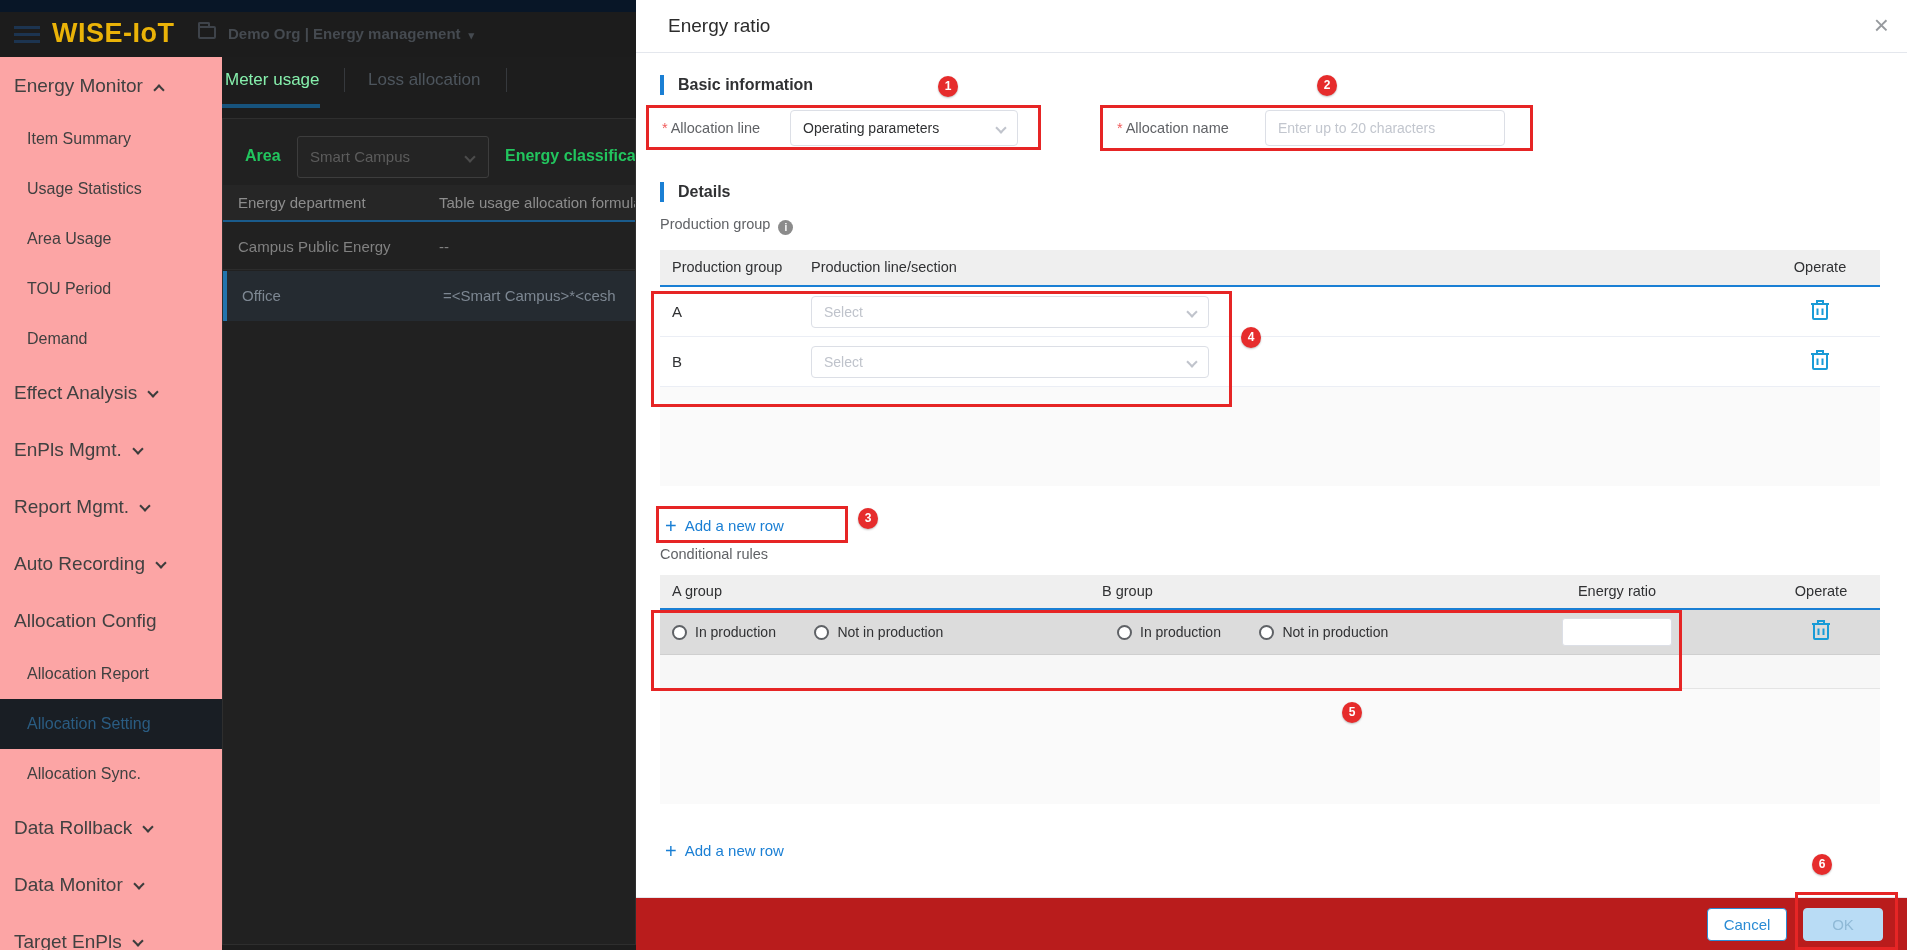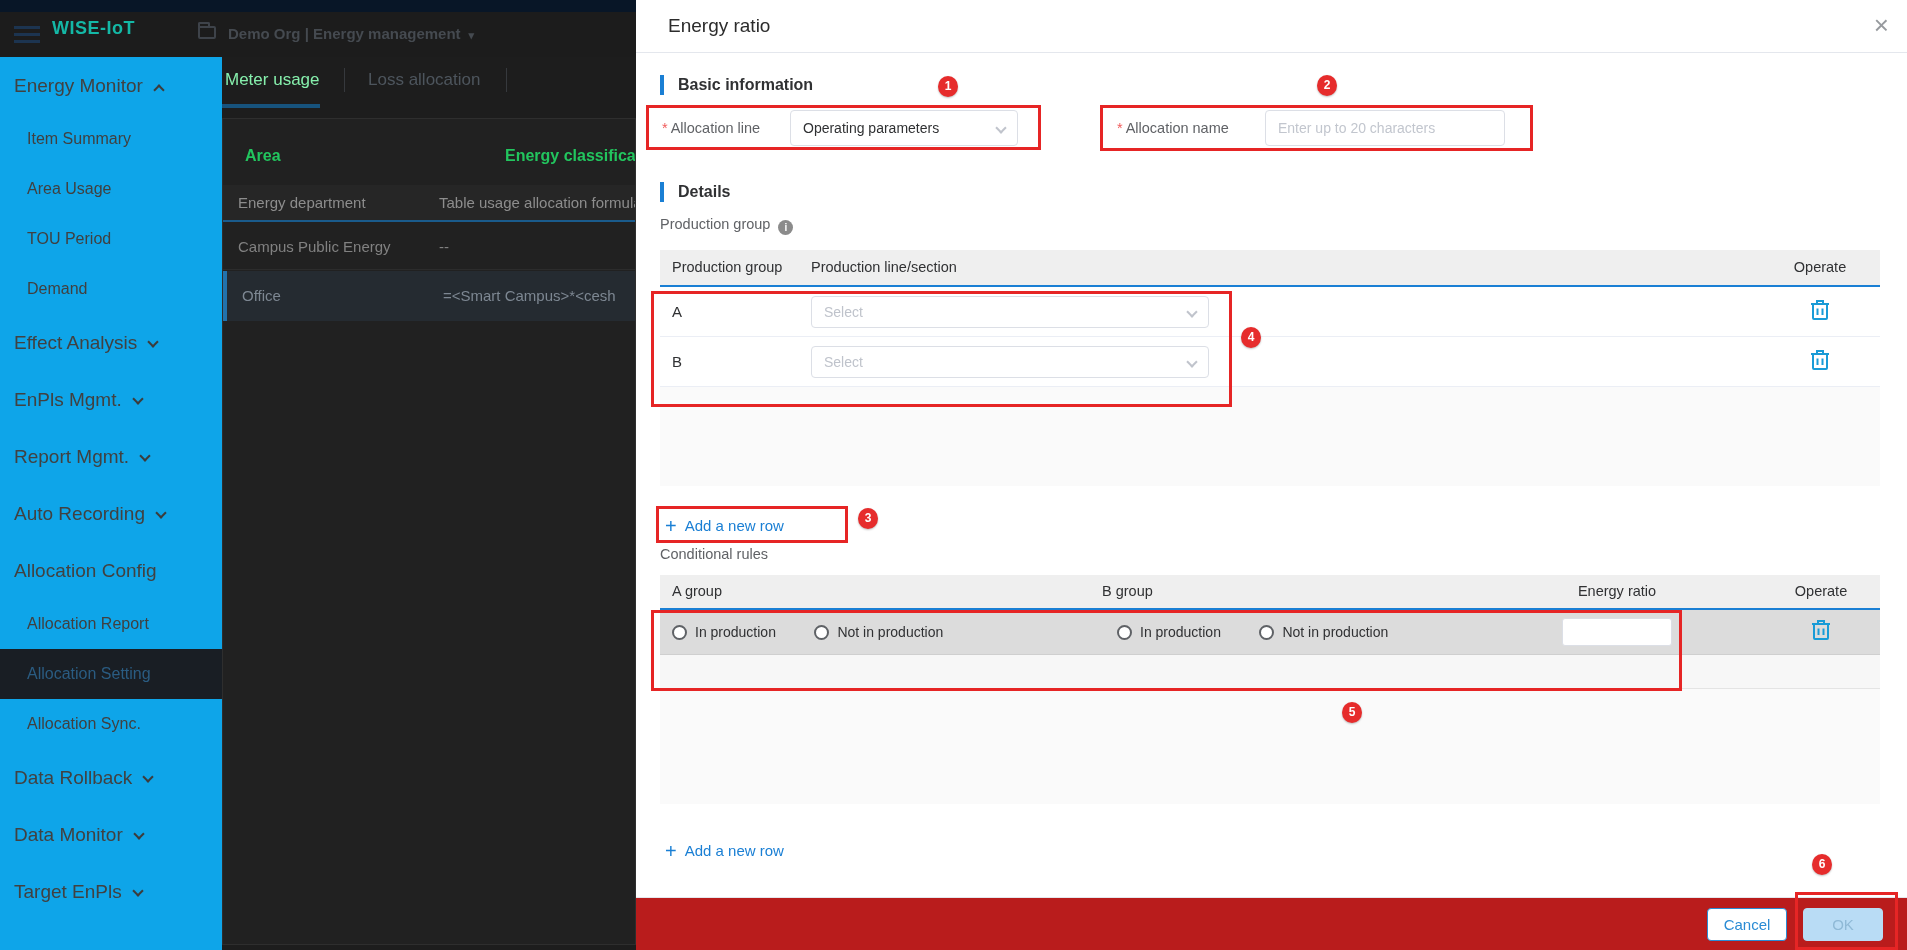"WISE-IoT" .logo { color: #14b8a6 -> #eab308; font-size: 18px -> 27px }
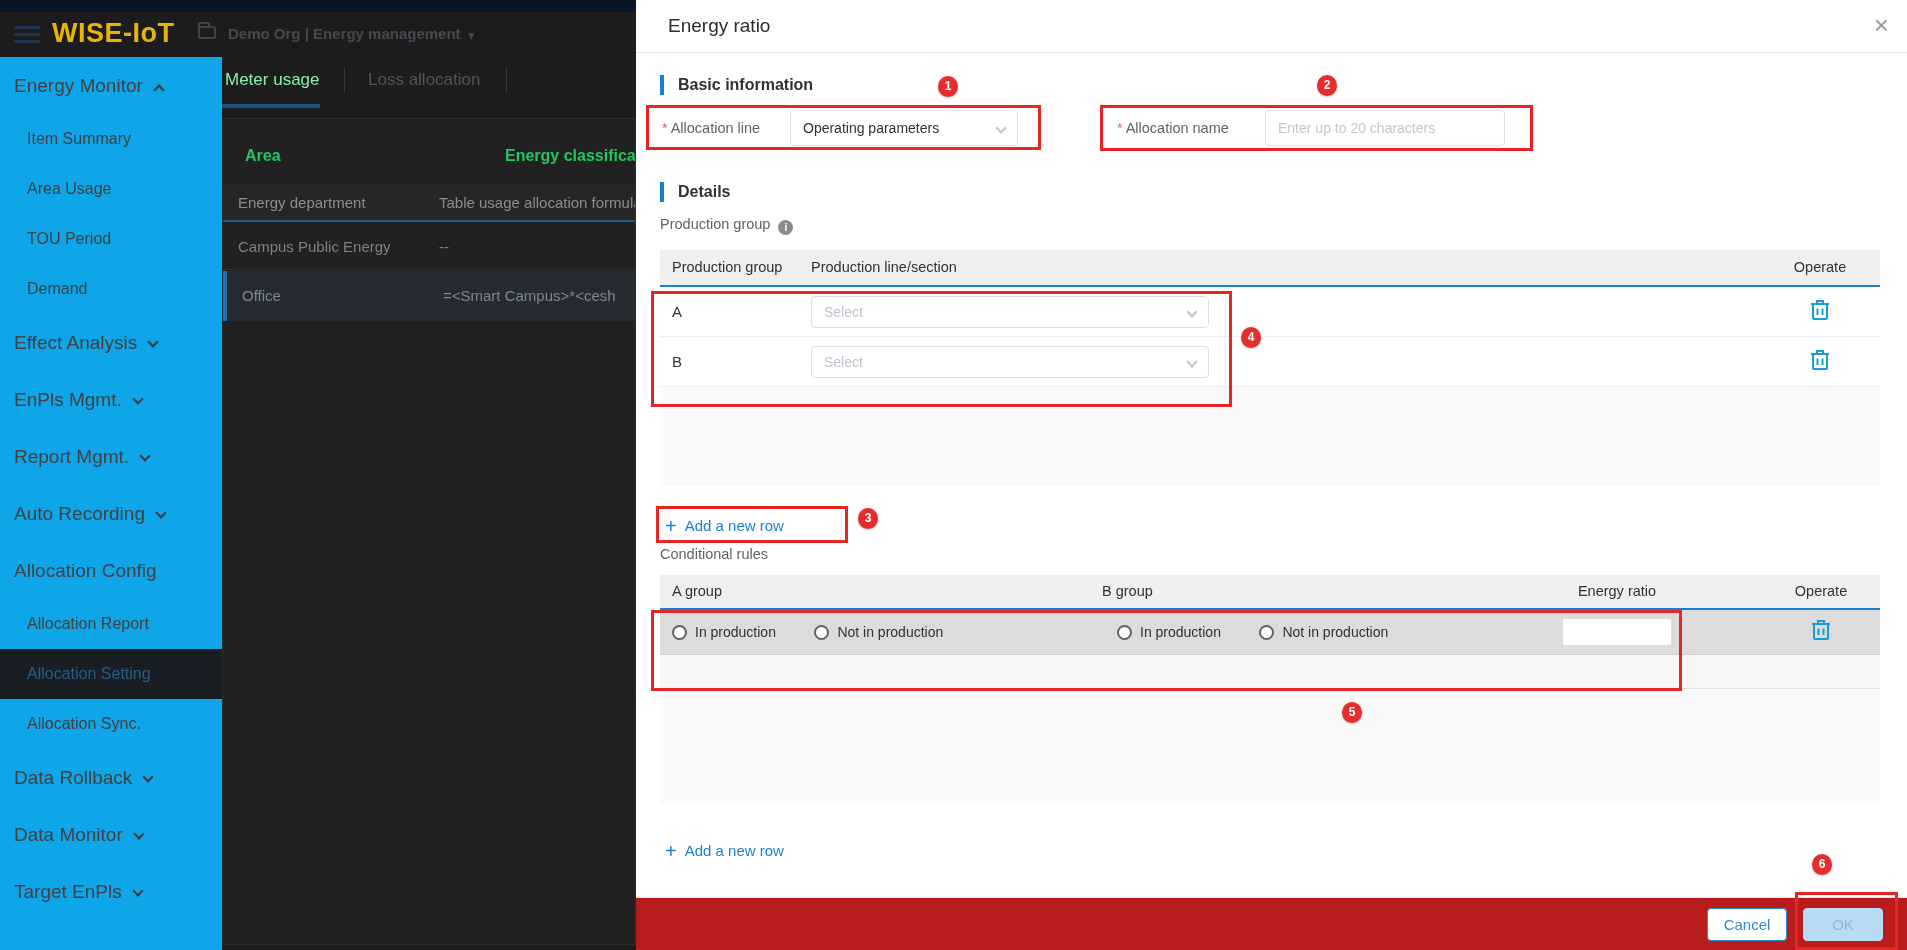"Energy Monitor" .sidebar { background: #0ea5e9 -> #fca5a5 }
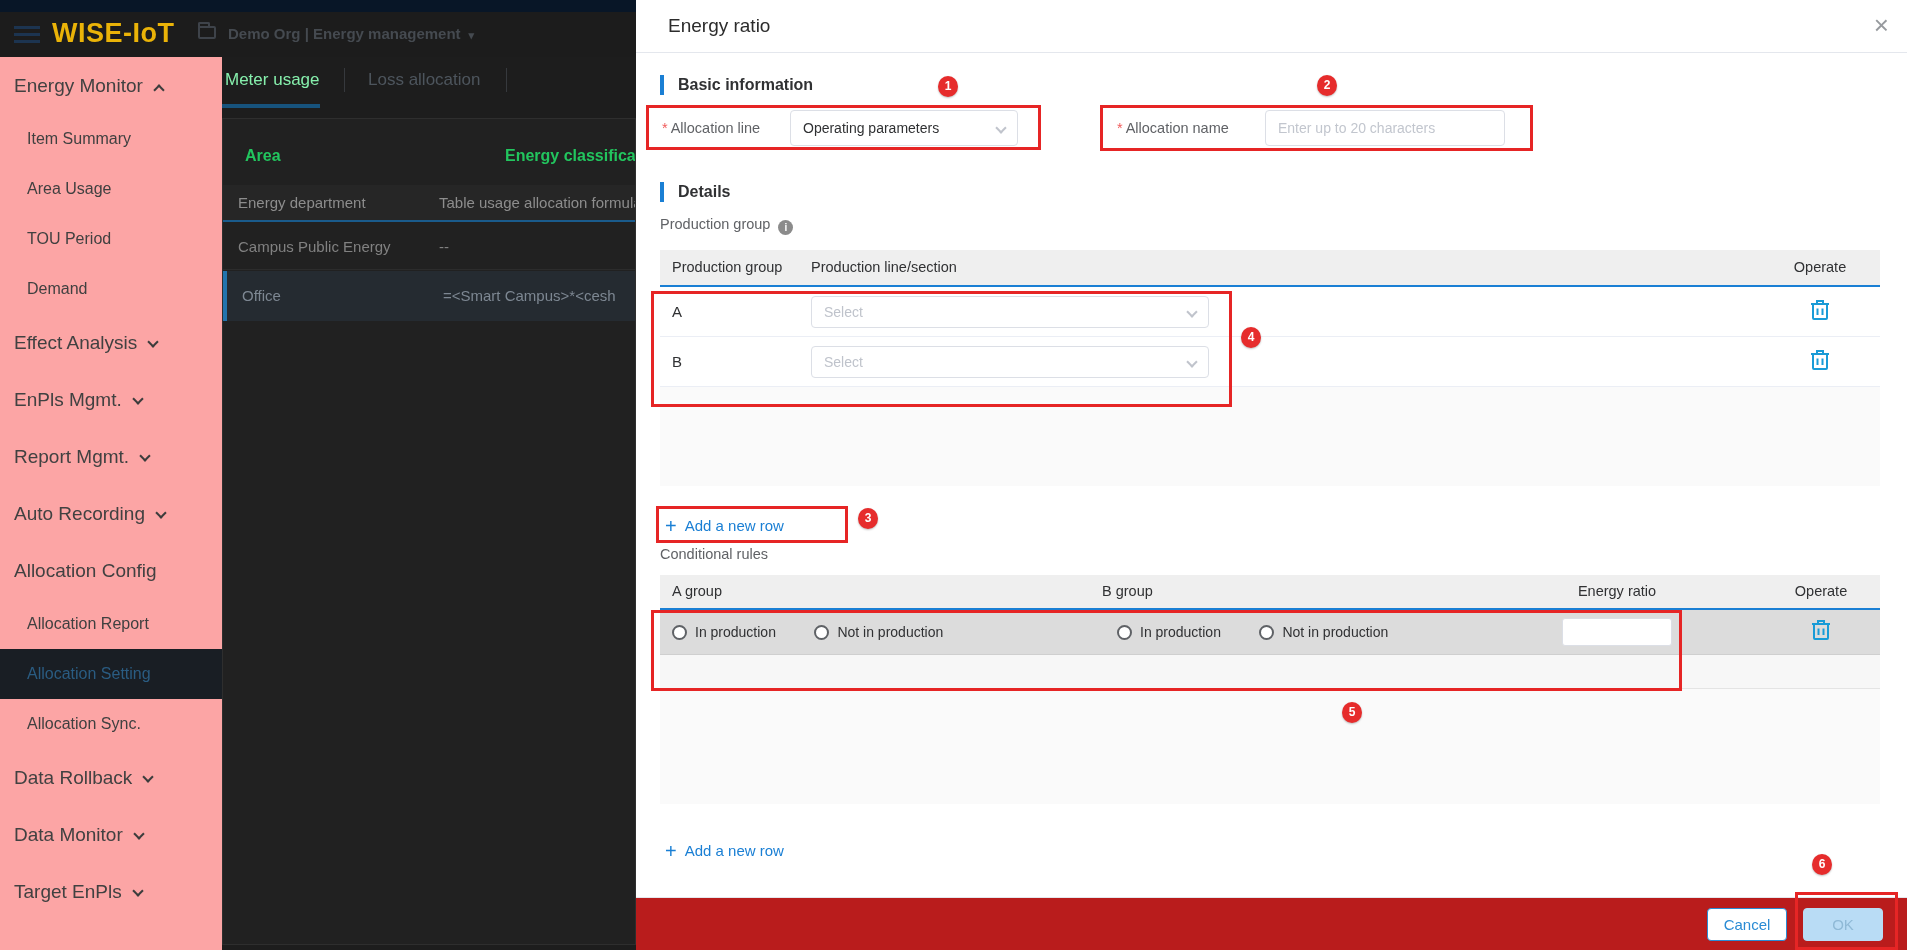"Smart Campus" div.dselect { html: none -> <div> <span>Smart Campus</span> <span></span> </div> }
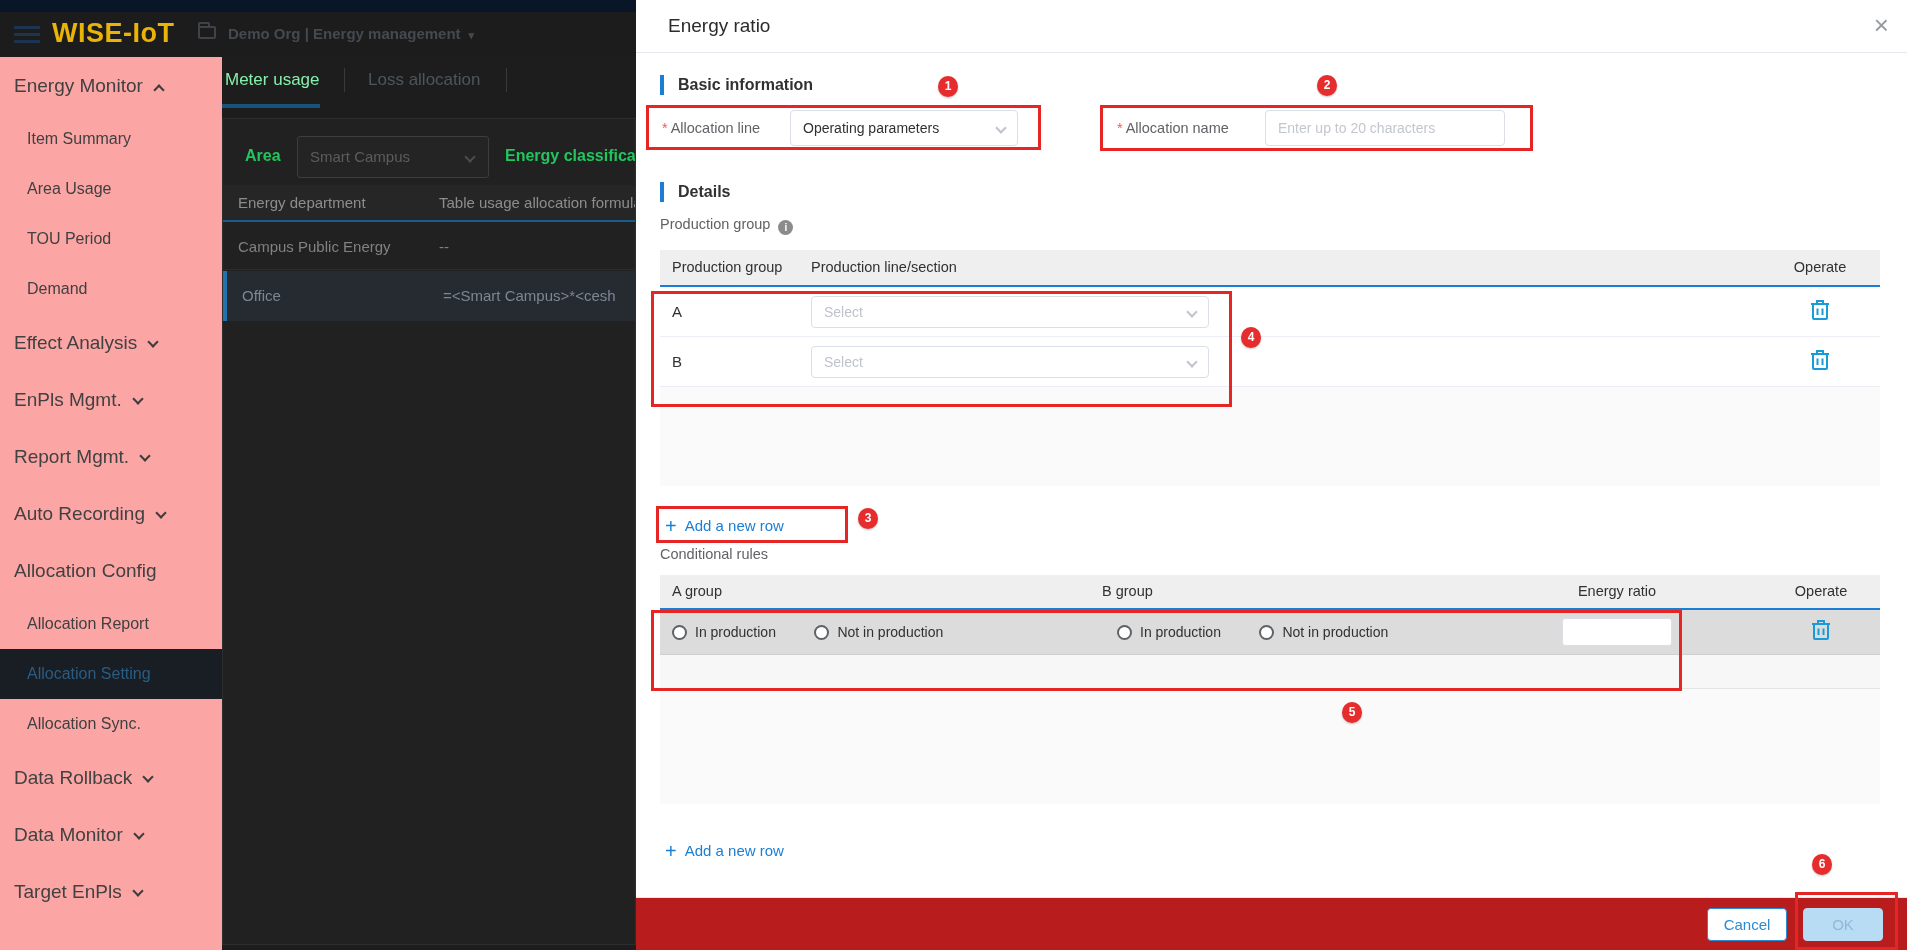"Usage Statistics" div.side-item { html: none -> <div><span>Usage Statistics</span></div> }
